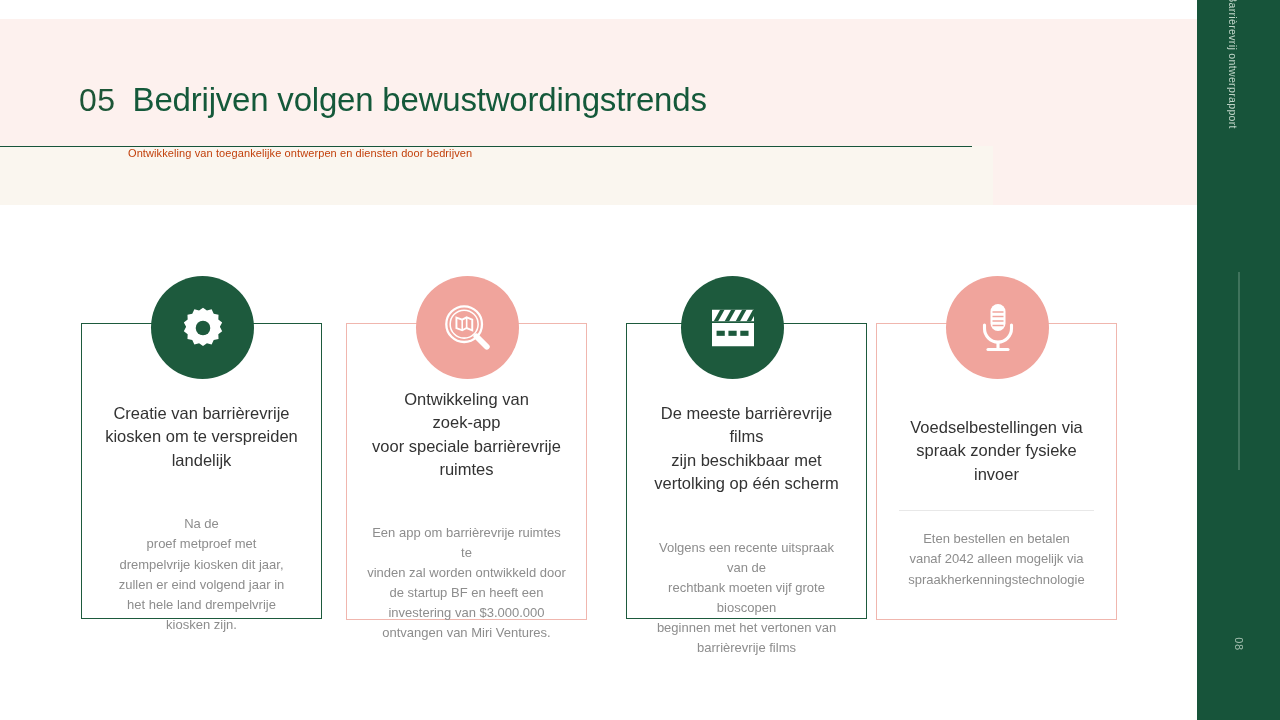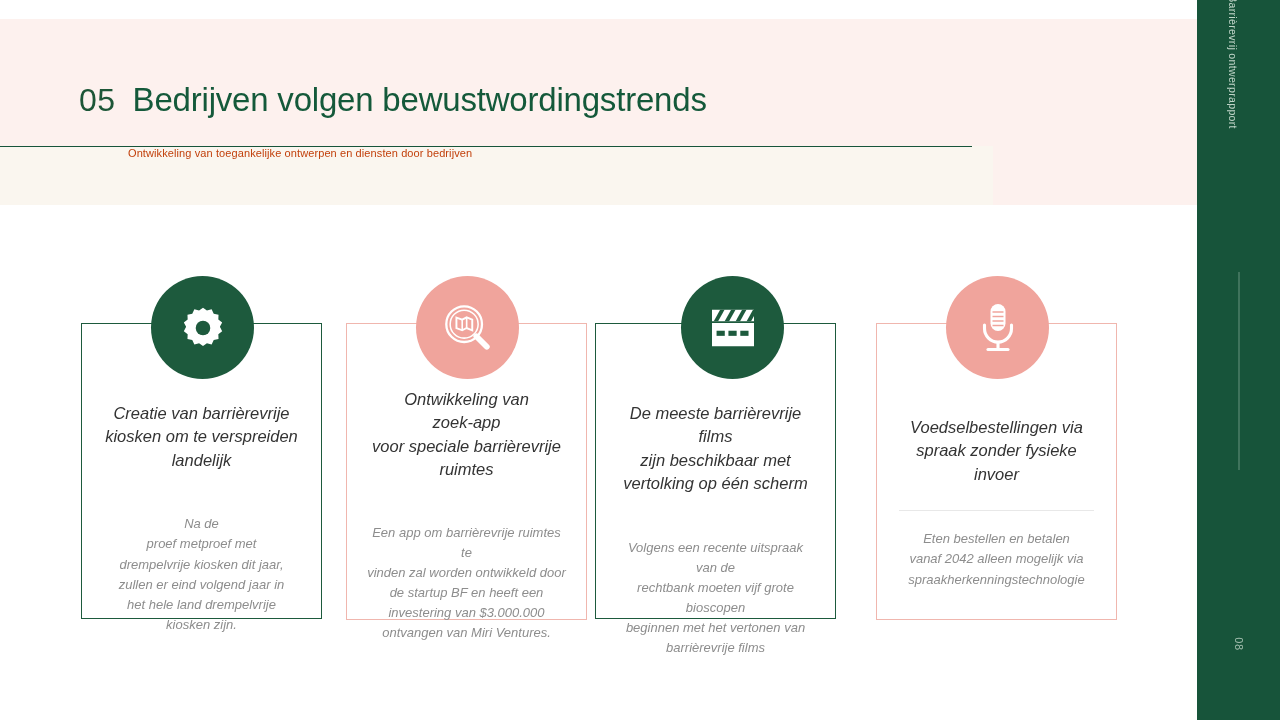"Creatie van barrièrevrije" .cards { font-style: italic -> none }
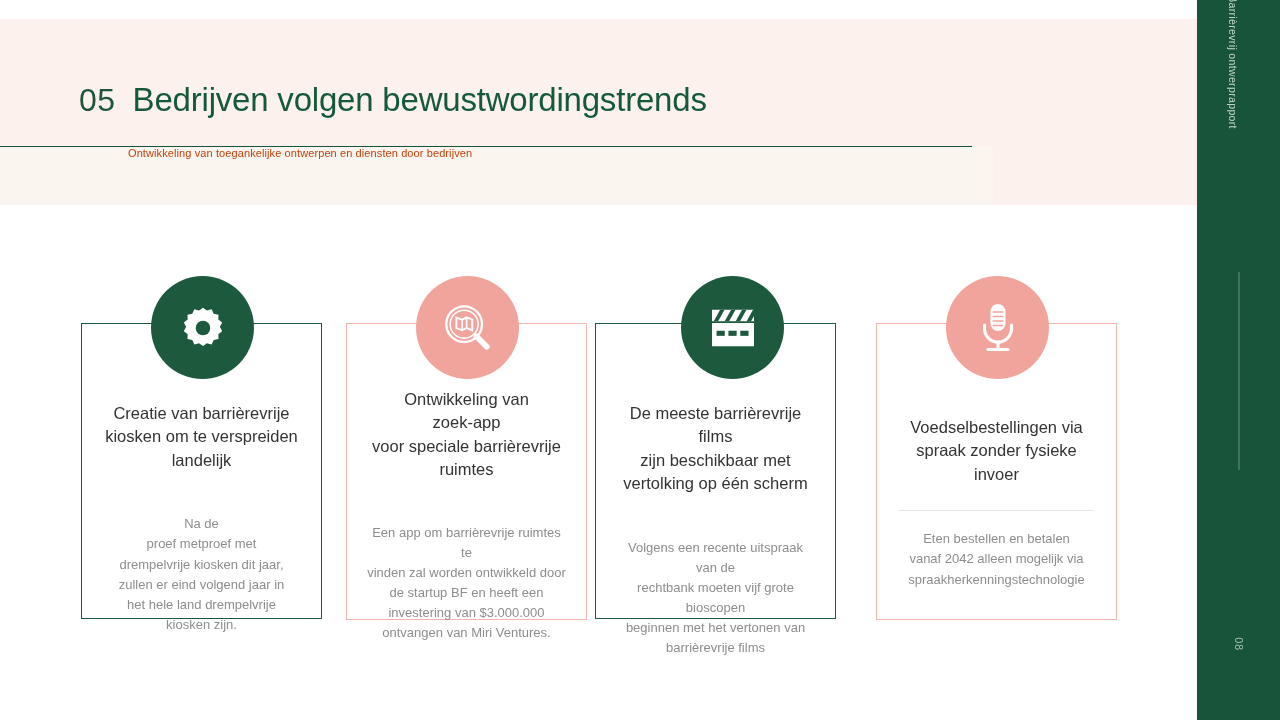"De meeste barrièrevrije films" .card-3 { left: 595px -> 626px }
